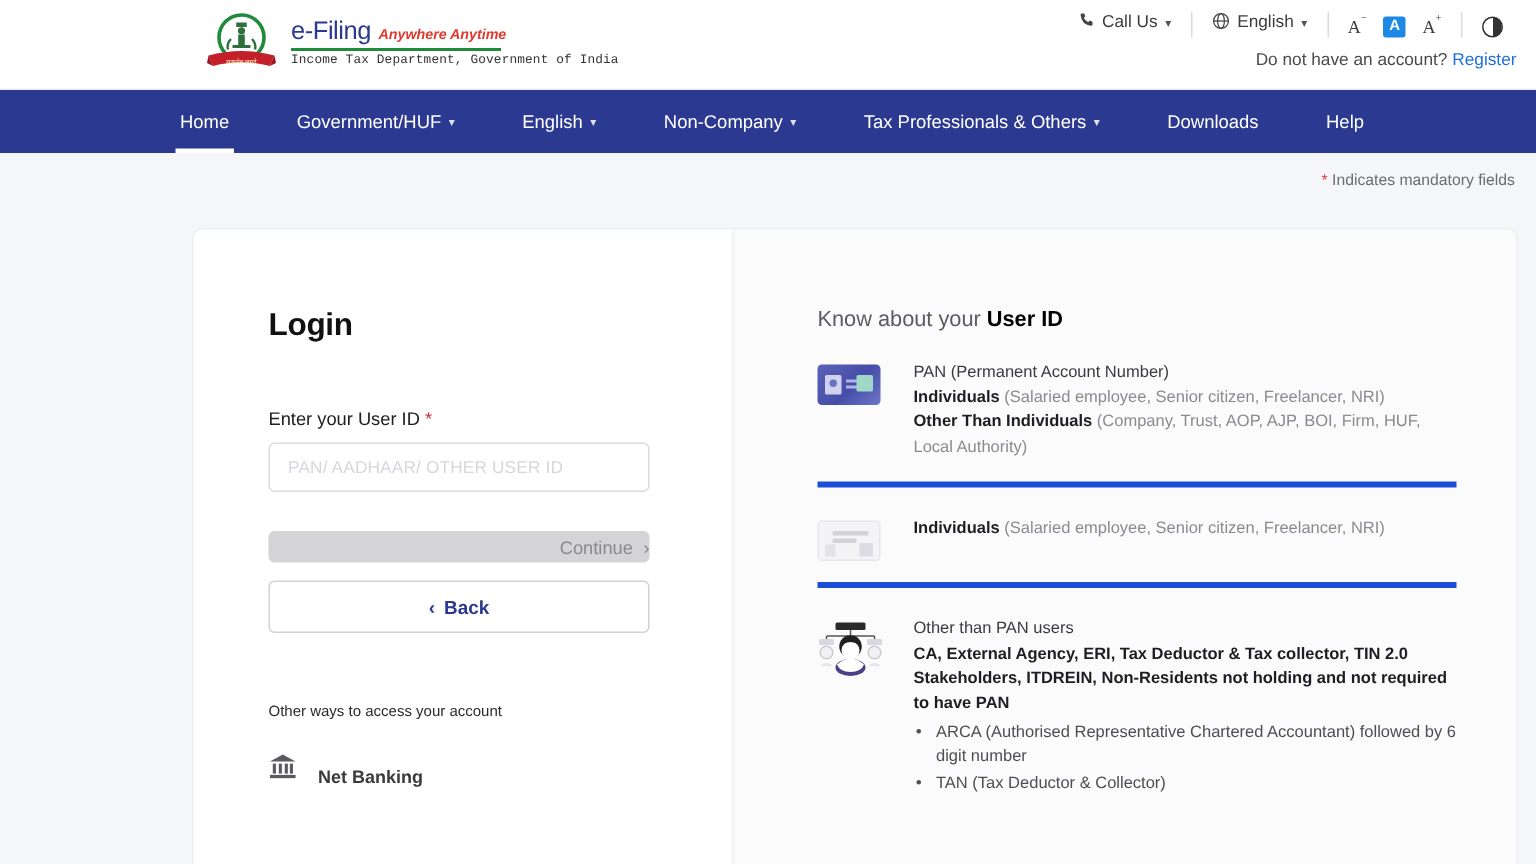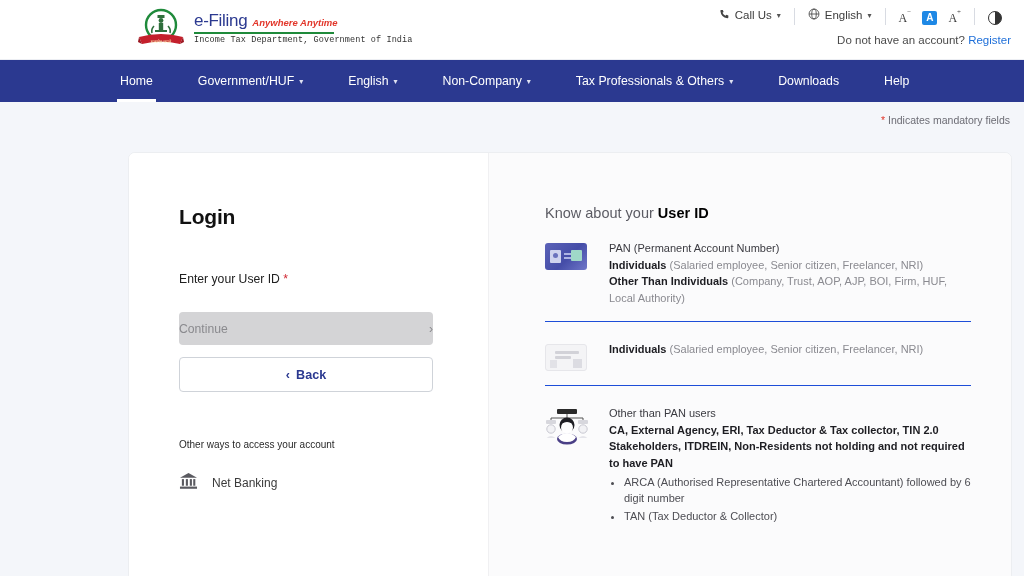"PAN (Permanent Account Number)" .id-row.sep { border-bottom: 1px solid #1d4ed8 -> 4px solid #1d4ed8 }
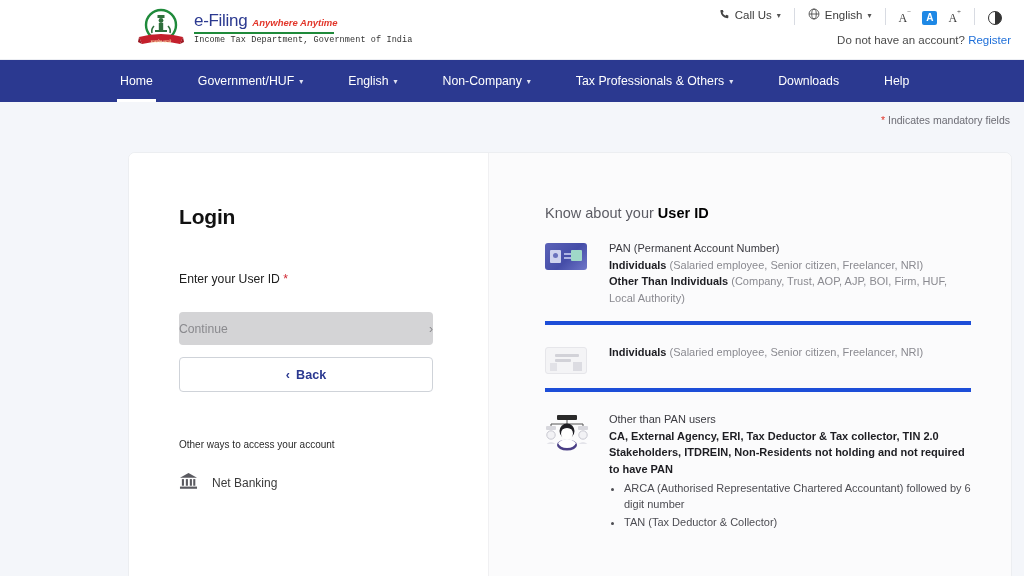"PAN/ AADHAAR/ OTHER USER ID" input.userid-input { html: none -> <input> }
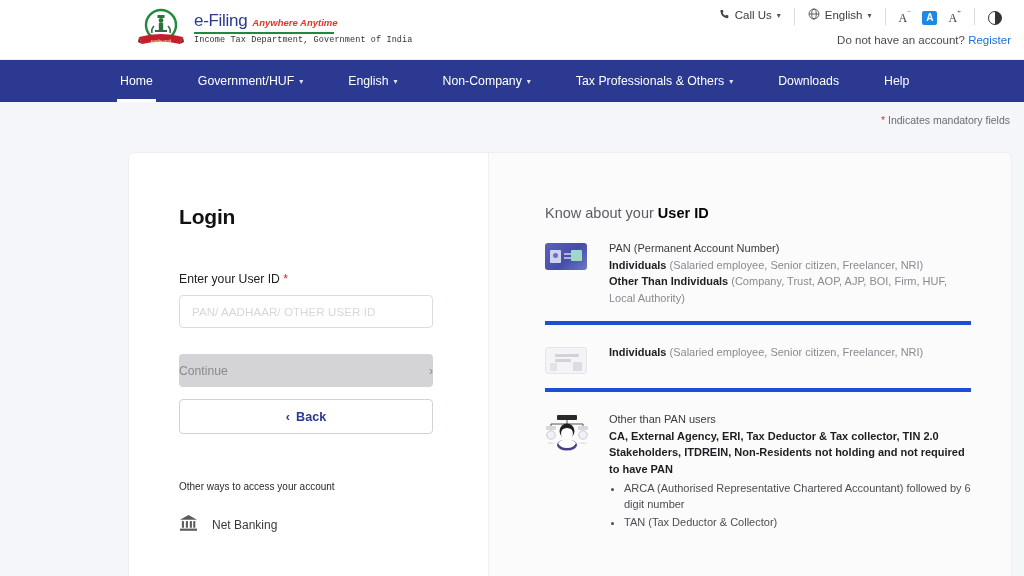"Continue" .btn-continue { height: 33px -> 21px; justify-content: space-between -> flex-end }
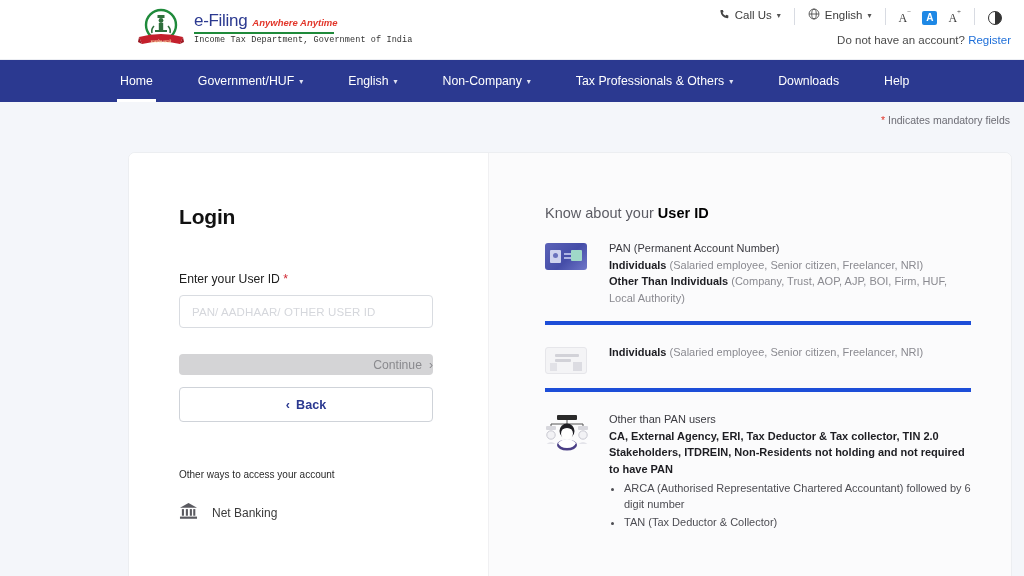"Net Banking" .netbank-row { align-items: center -> flex-end; font-weight: none -> bold }
